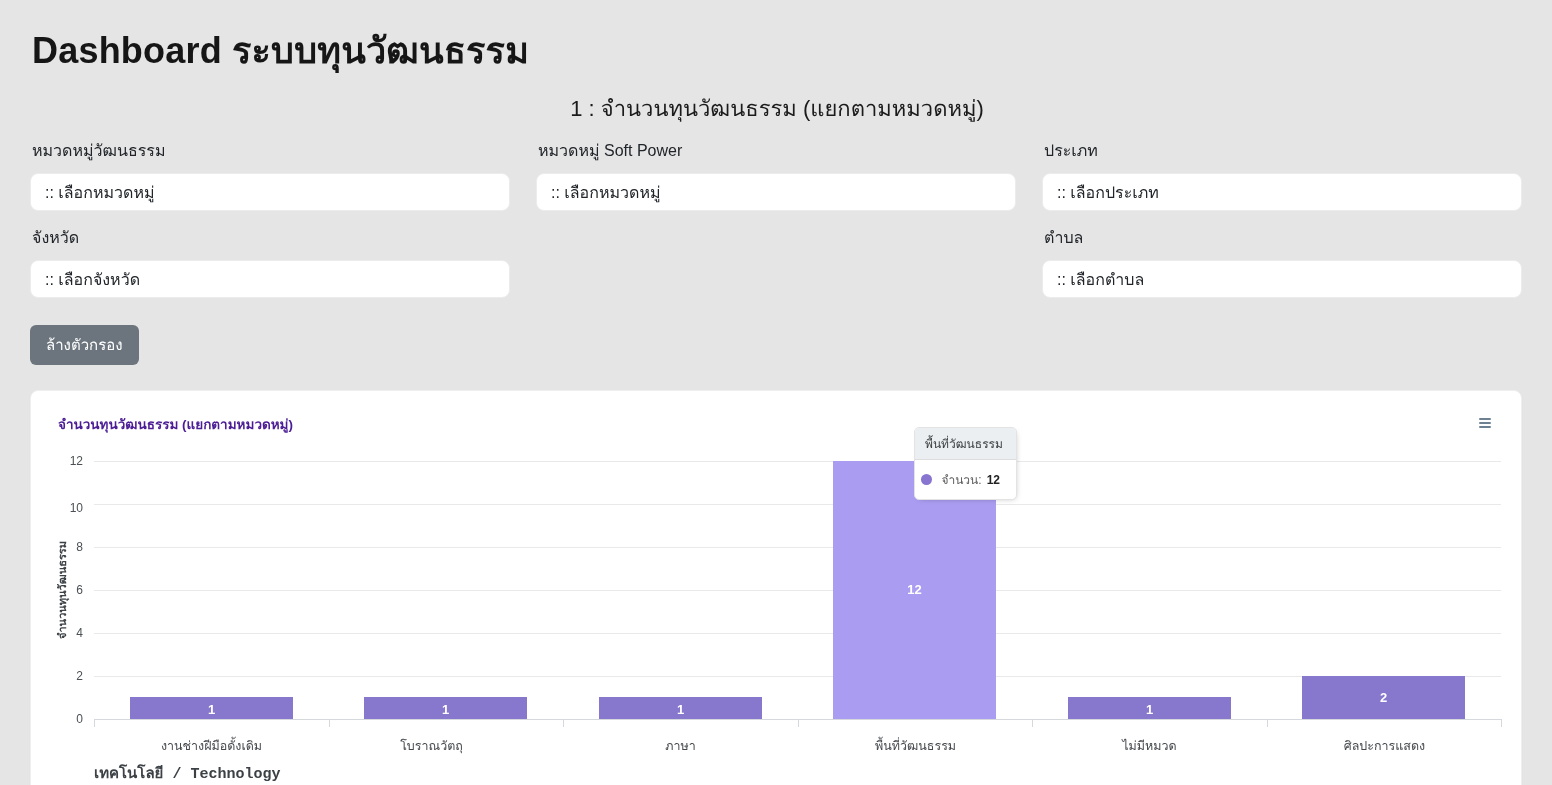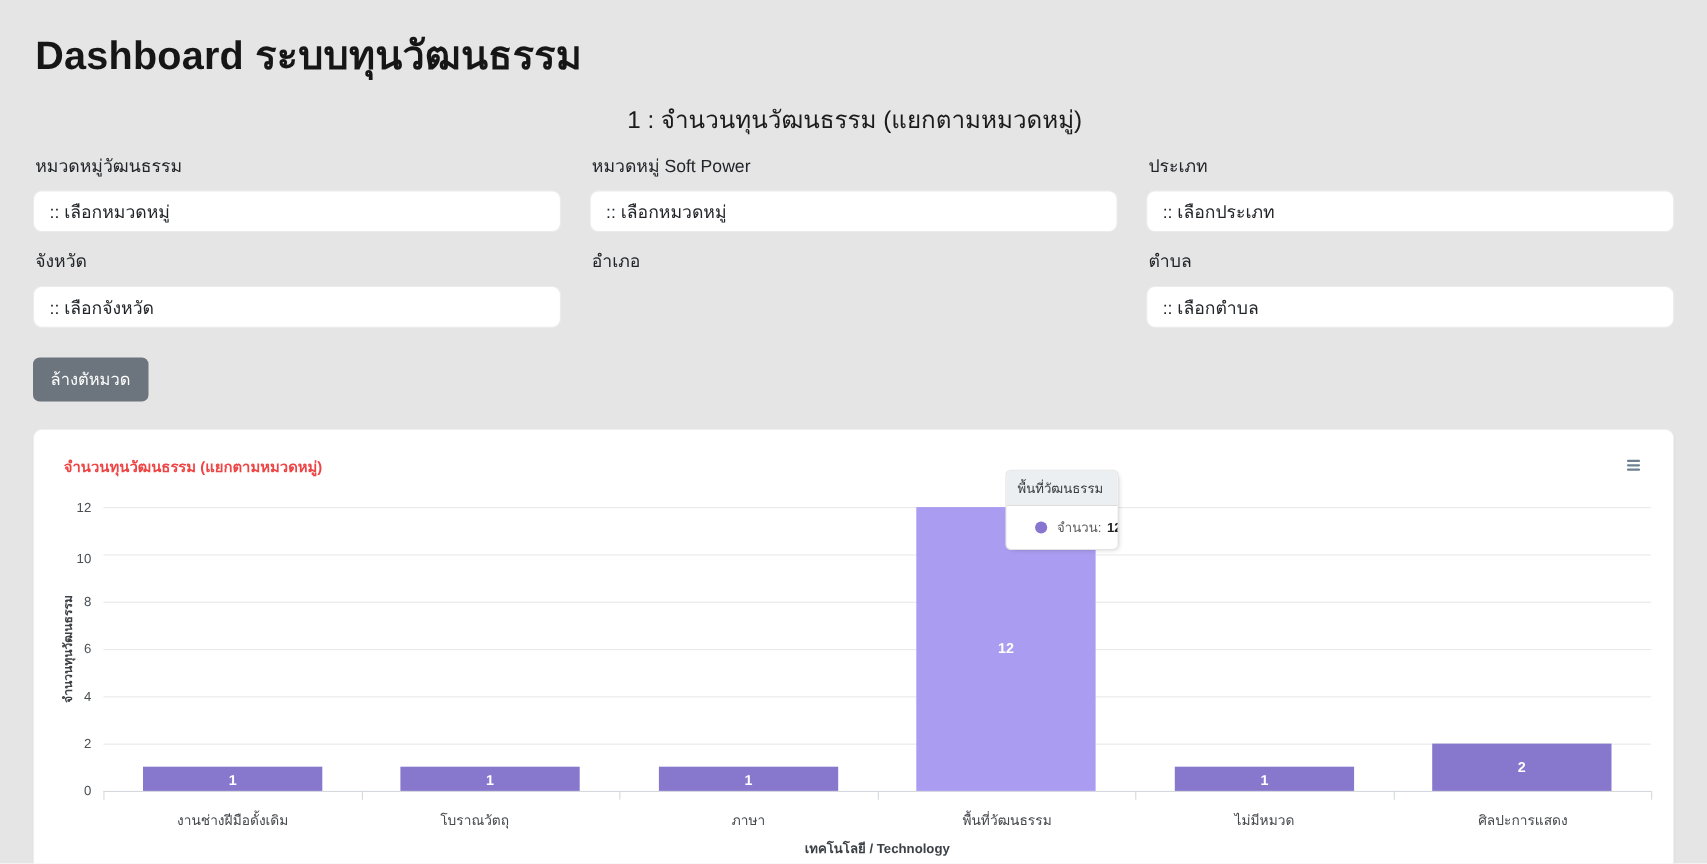"อำเภอ" span.filter-label { html: <span>อำเภอ</span> -> none }
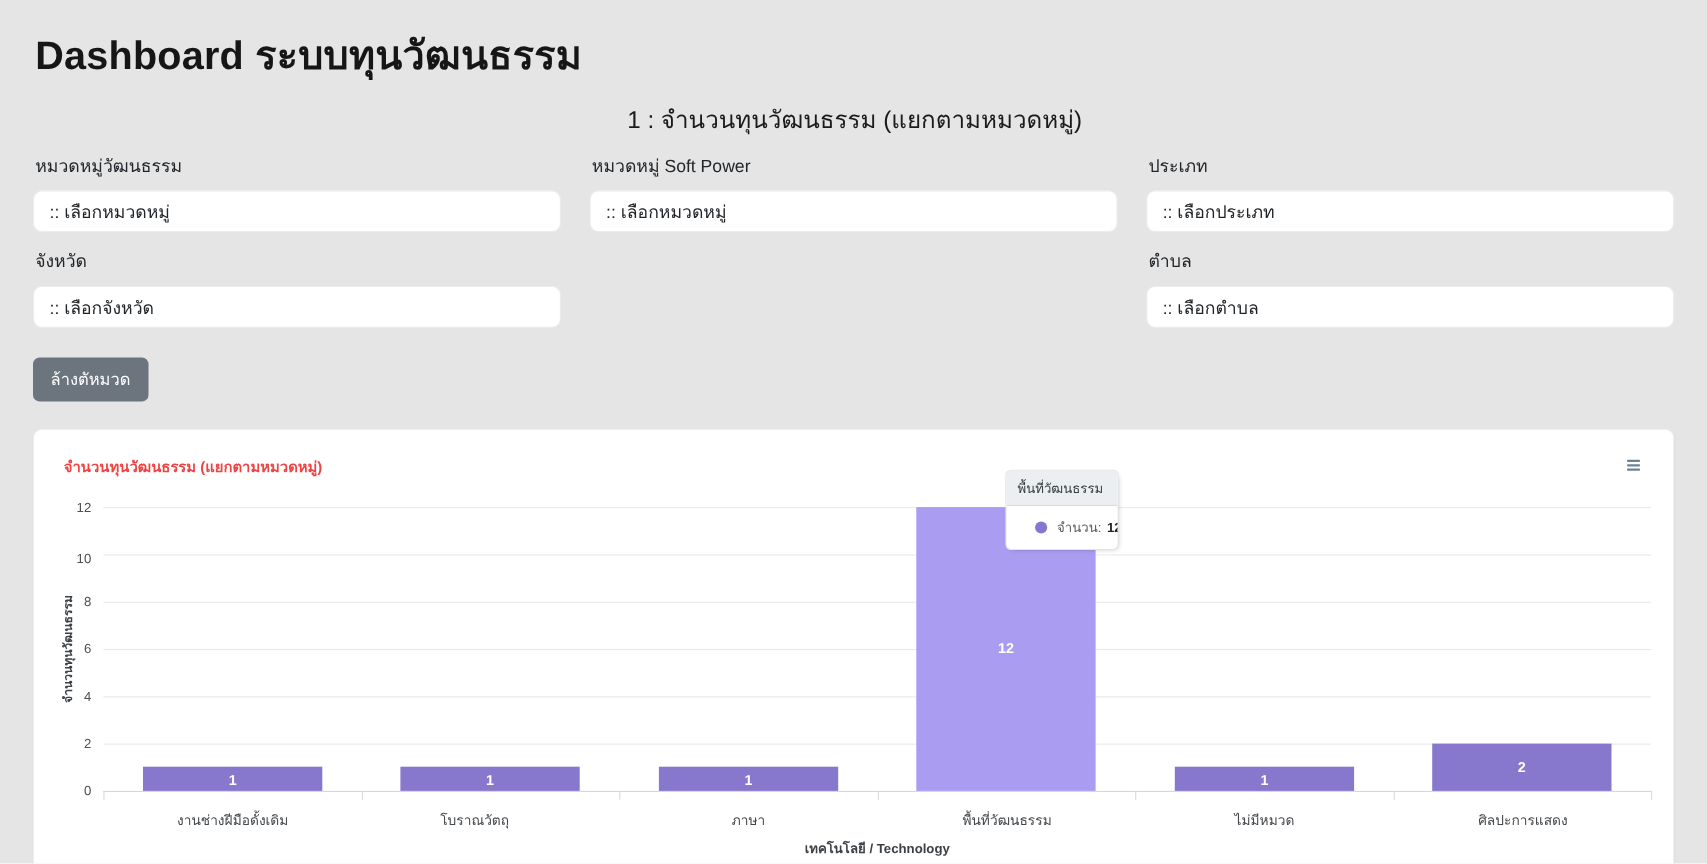"ล้างตัหมวด" button.clear-btn { text: ล้างตัหมวด -> ล้างตัวกรอง }
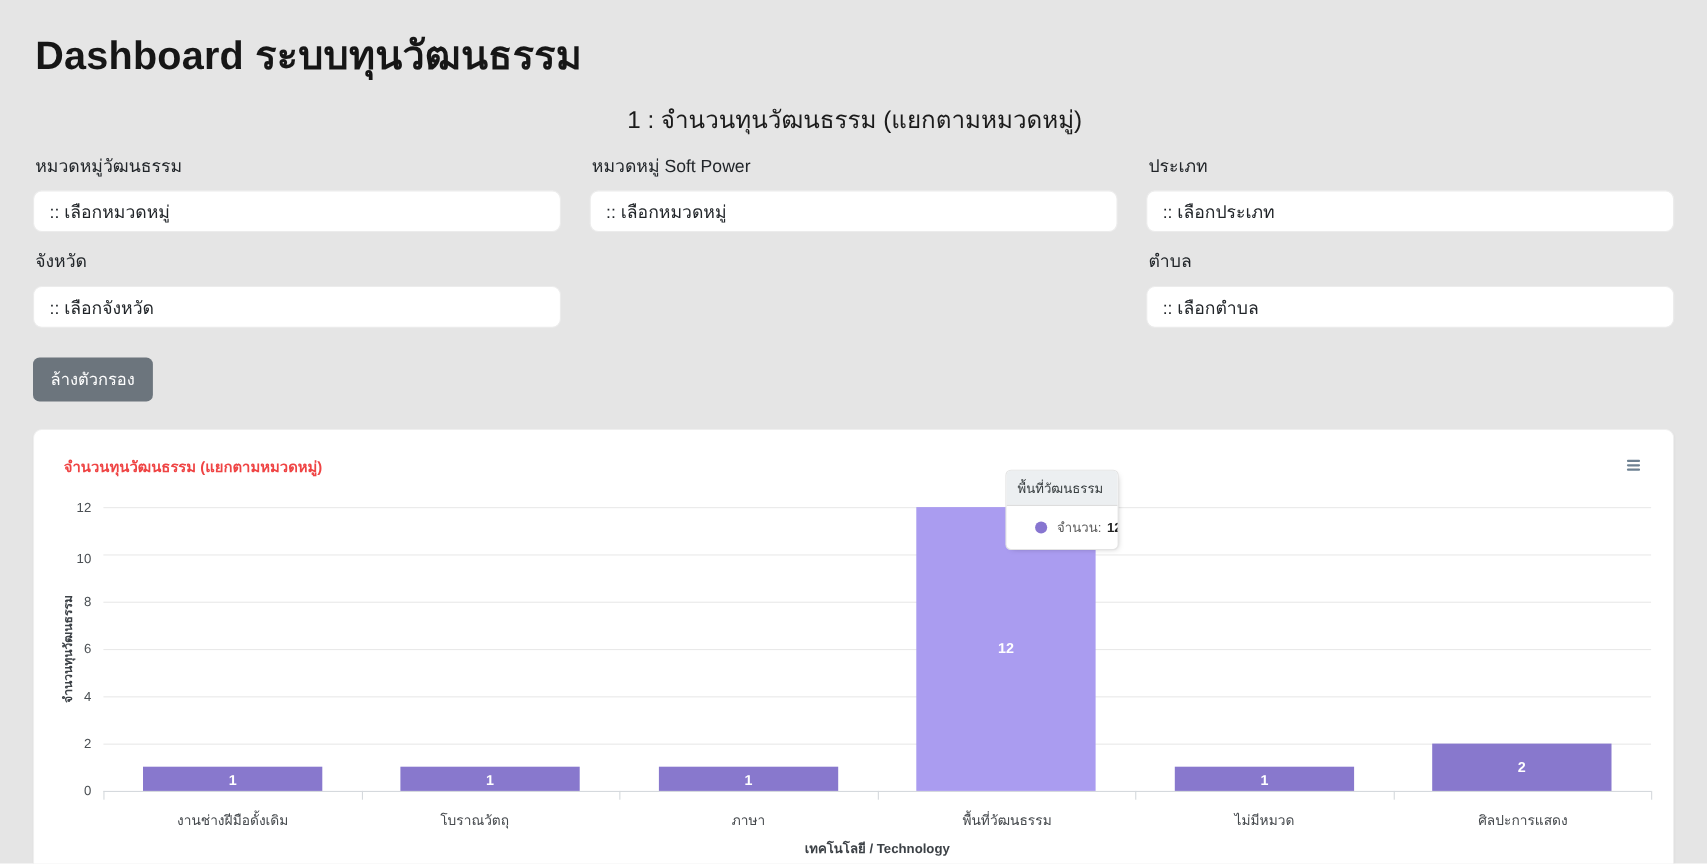"จำนวนทุนวัฒนธรรม (แยกตามหมวดหมู่)" .chart-title { color: #ef4444 -> #4c1d95 }
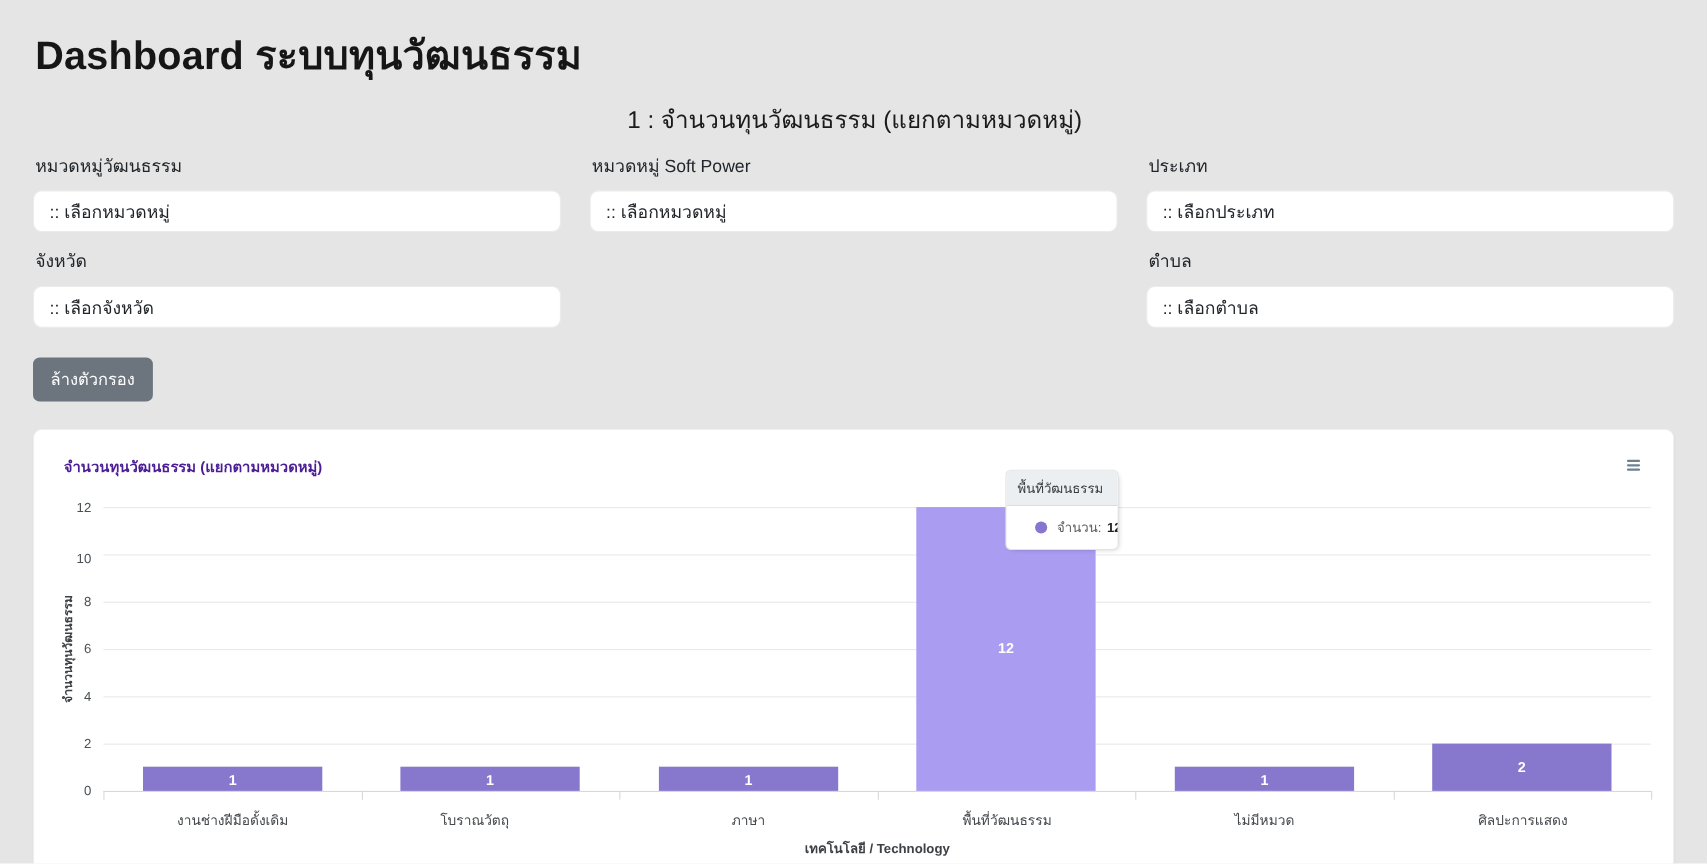"จำนวน:" .tooltip-body { justify-content: none -> flex-end; padding: 10px 26px -> 10px 16px }
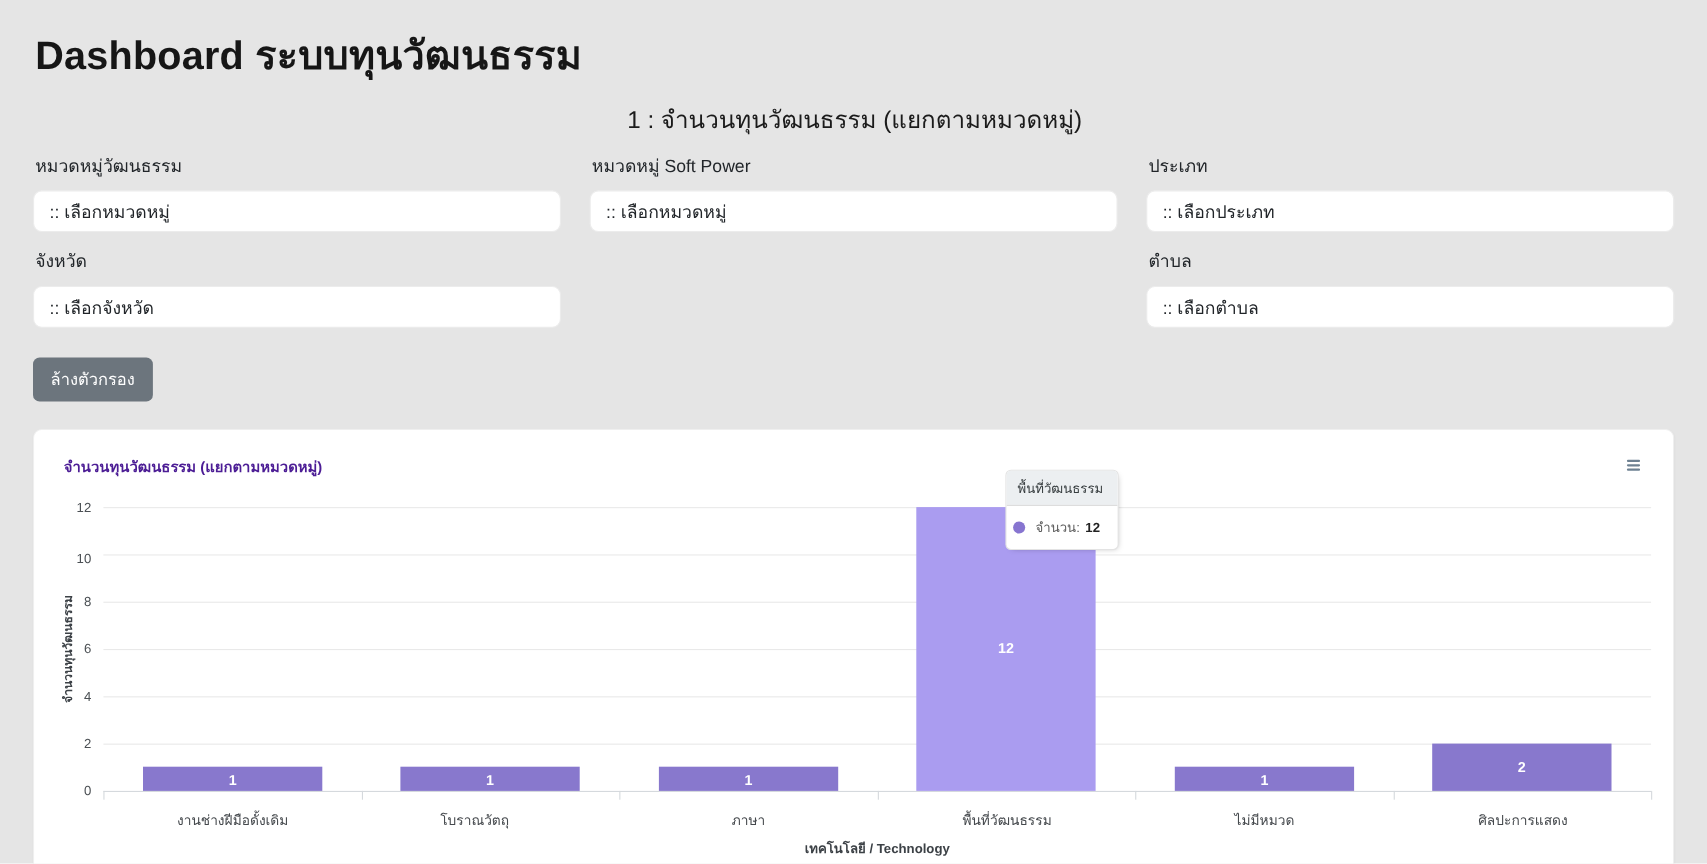"เทคโนโลยี / Technology" .xaxis-title { font-family: none -> Liberation Mono, monospace; font-size: 12px -> 15px; text-align: center -> none }
